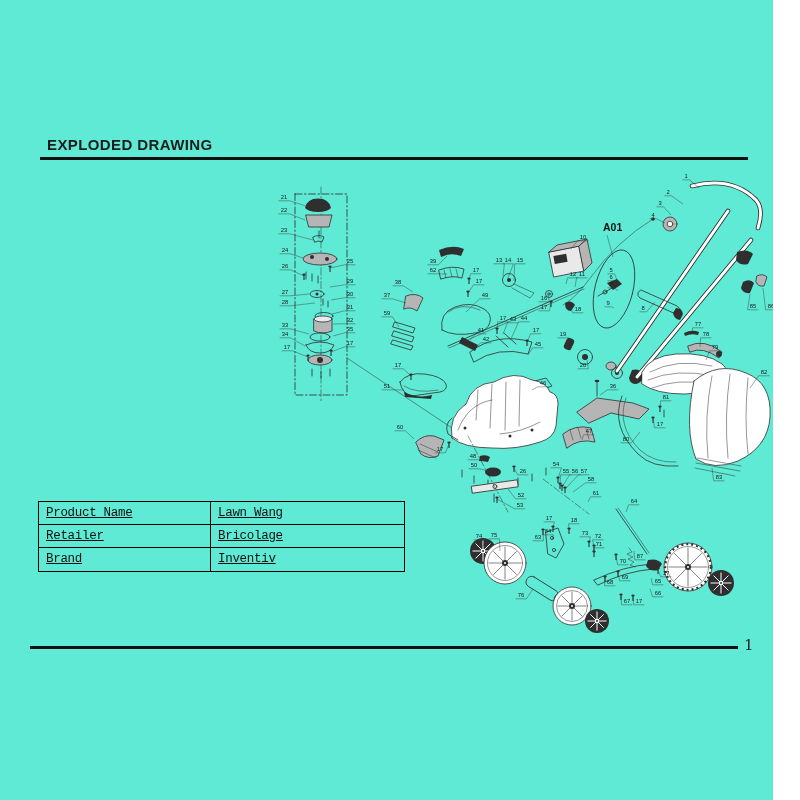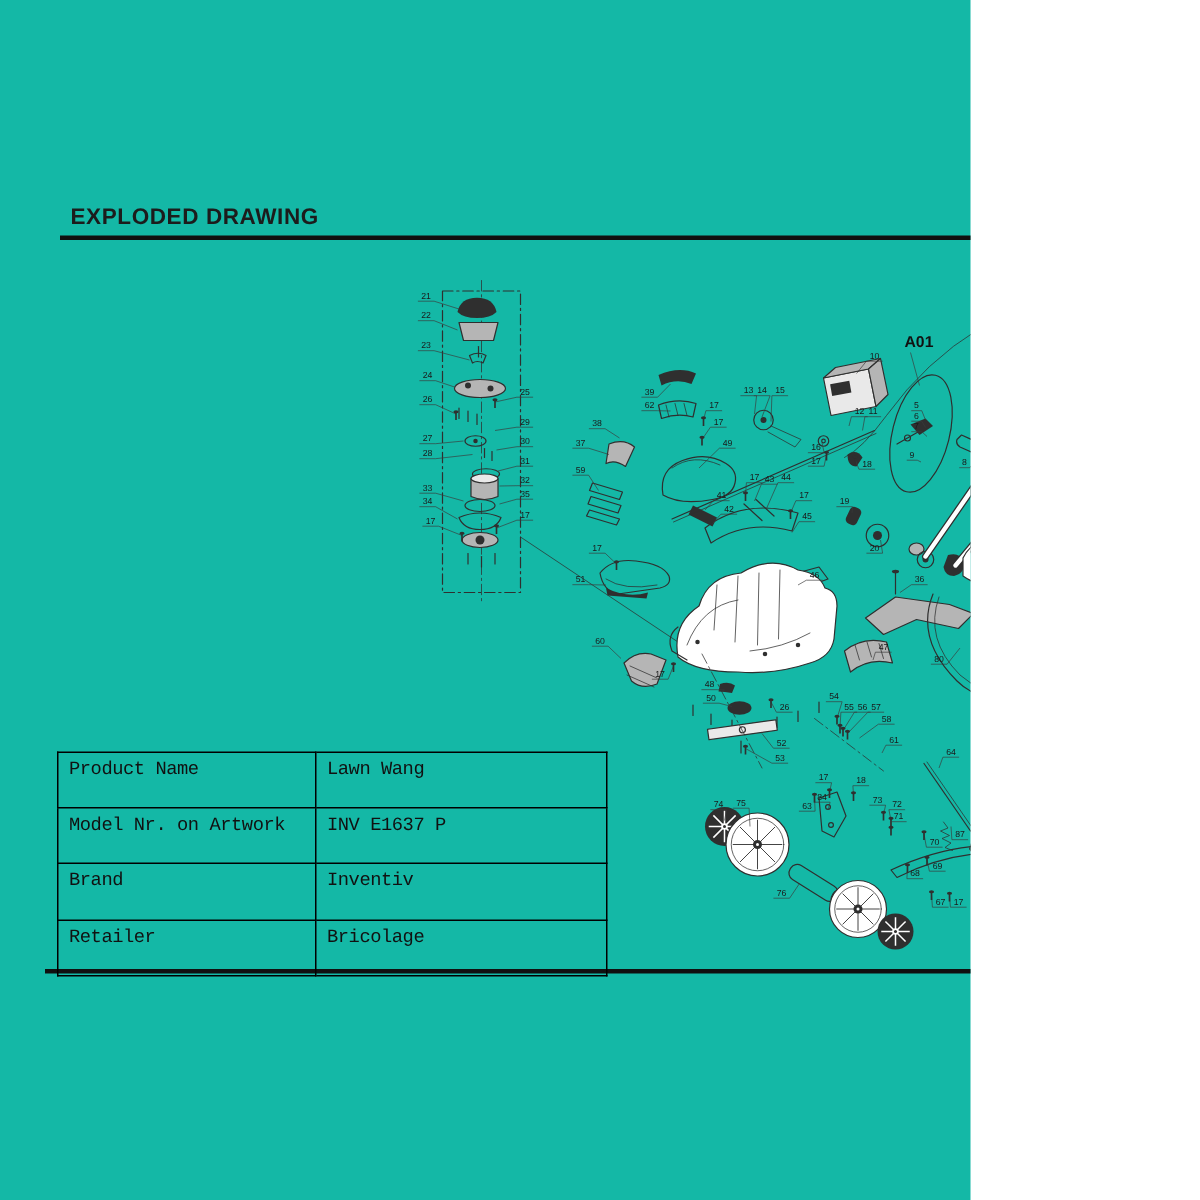"EXPLODED DRAWING" .page { background: #14b8a6 -> #5eead4; width: 647px -> 773px }
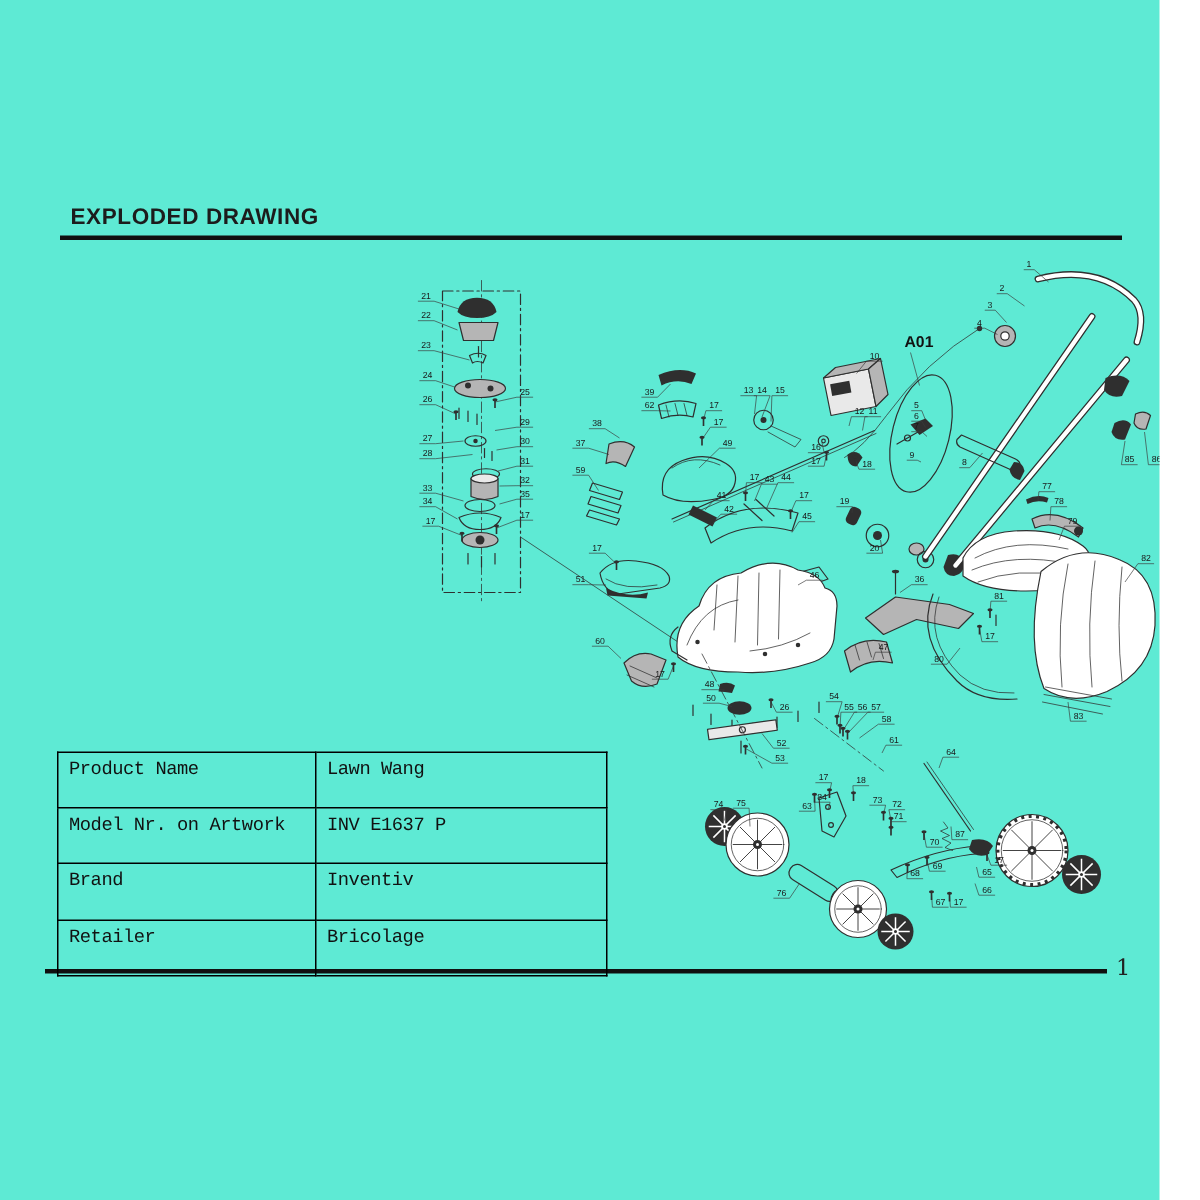"Product Name" .info-table td { padding: 0 4px 14px 7px -> 0 4px 0 7px; text-decoration: none -> underline }
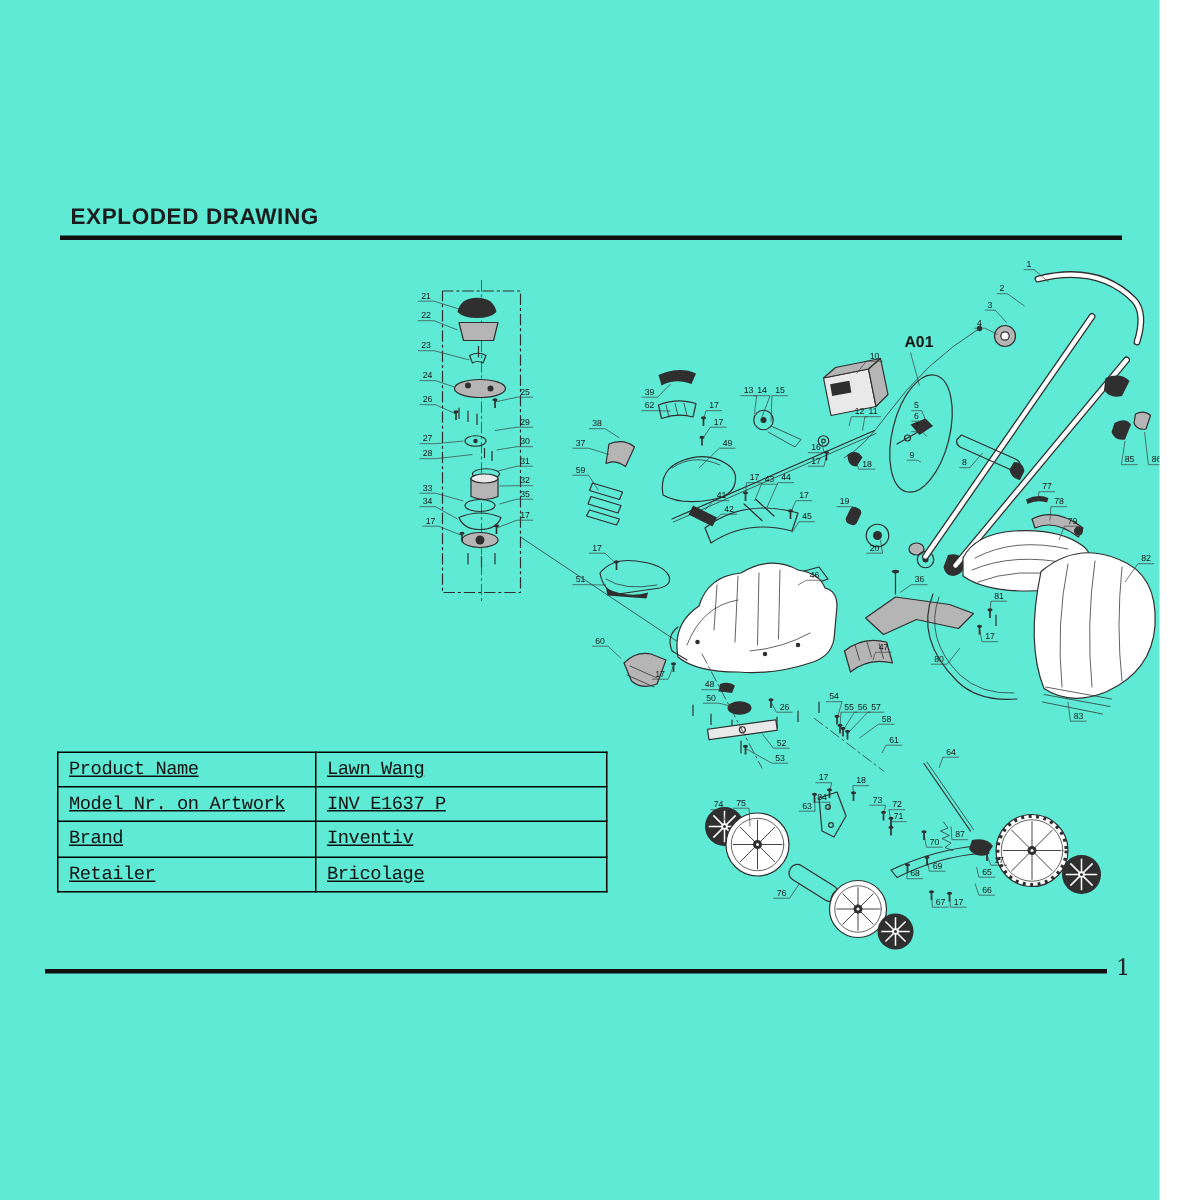"Model Nr. on Artwork" tr { html: <tr> <td>Model Nr. on Artwork</td> <td>INV E1637 P</td> </tr> -> none }
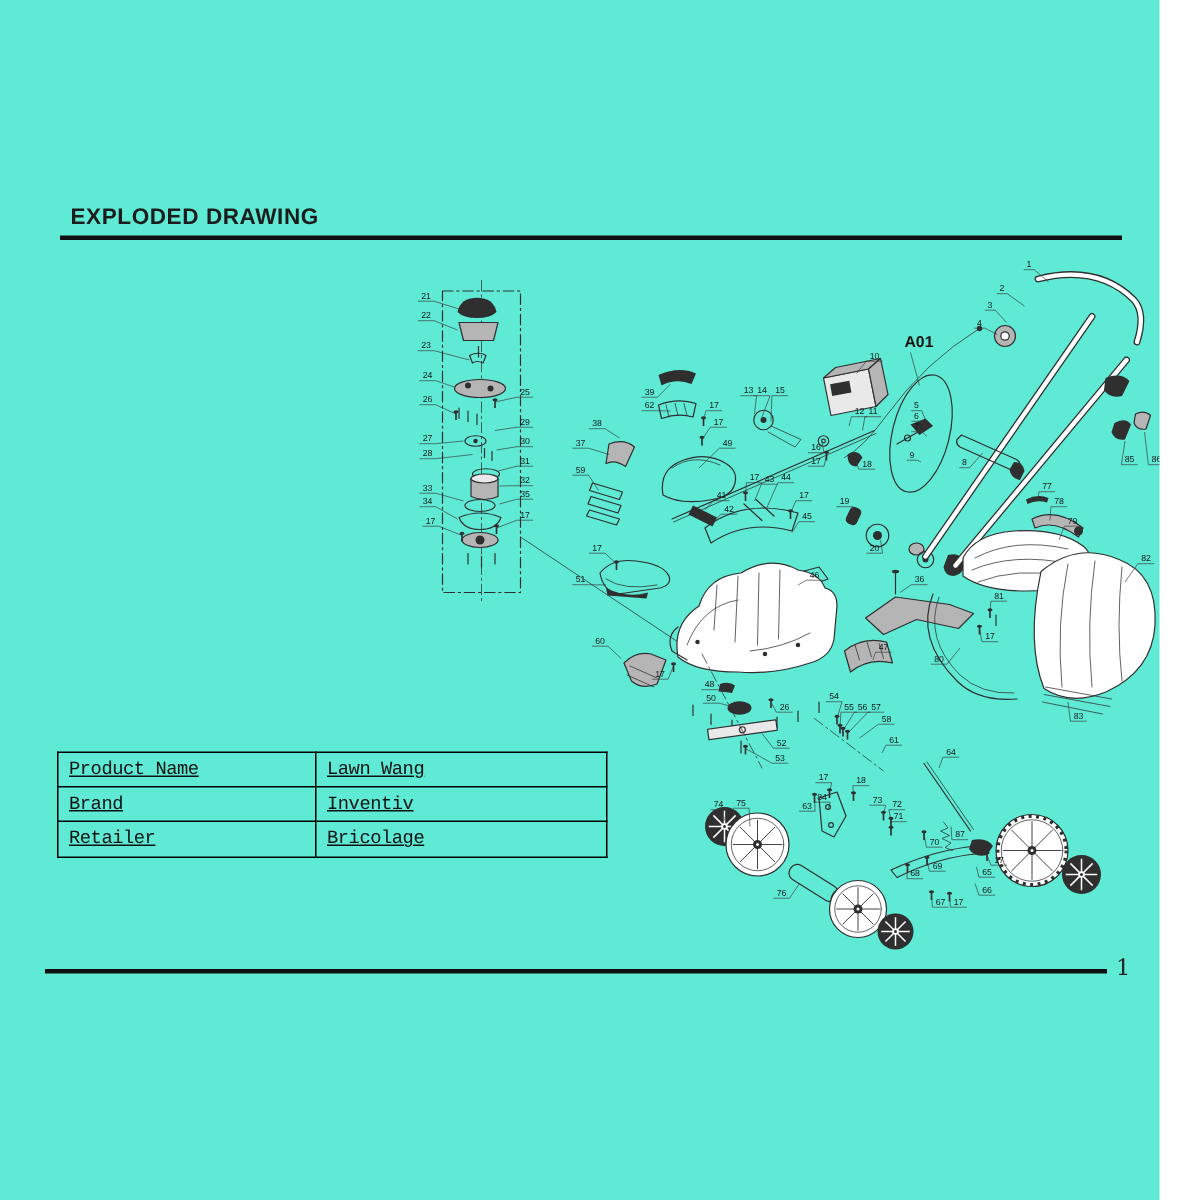"Brand" tr { order: before "Retailer" -> after "Retailer" }
